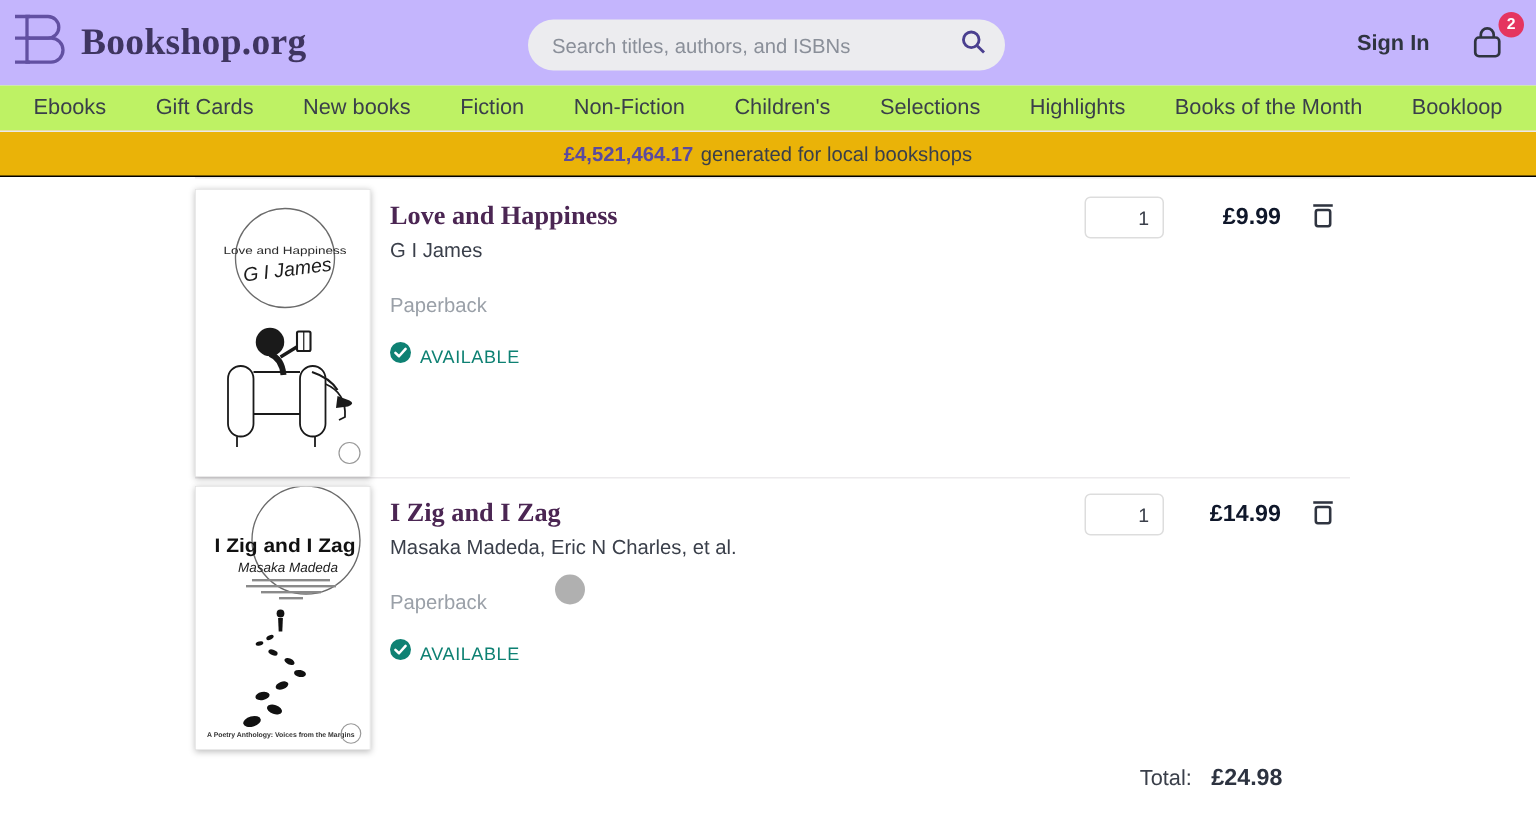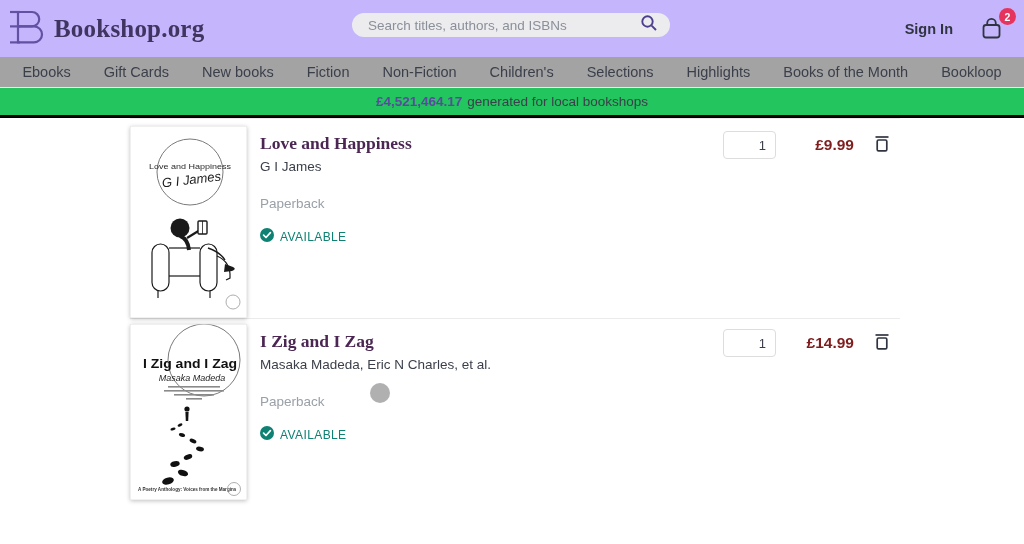"Search titles, authors, and ISBNs" .search-wrap { height: 24px -> 34px }
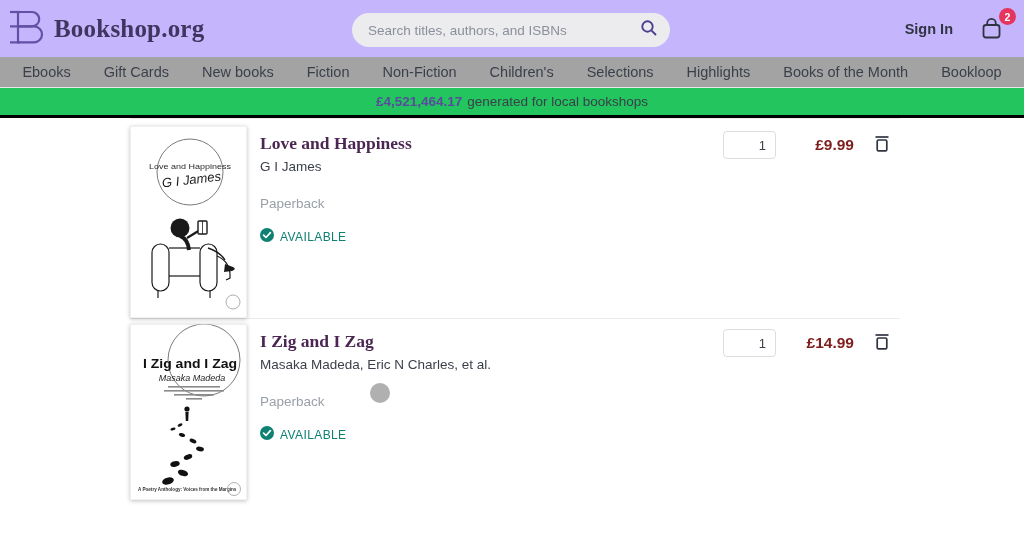"Ebooks" .nav { background: #a3a3a3 -> #bef264 }
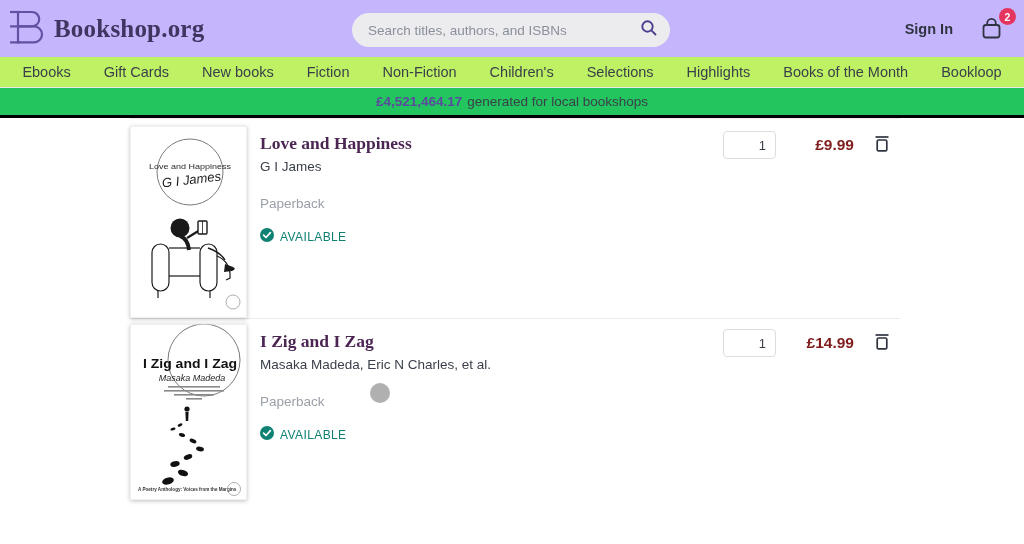"£4,521,464.17" .banner { background: #22c55e -> #eab308; border-bottom: 3px solid #000000 -> 1px solid #000000 }
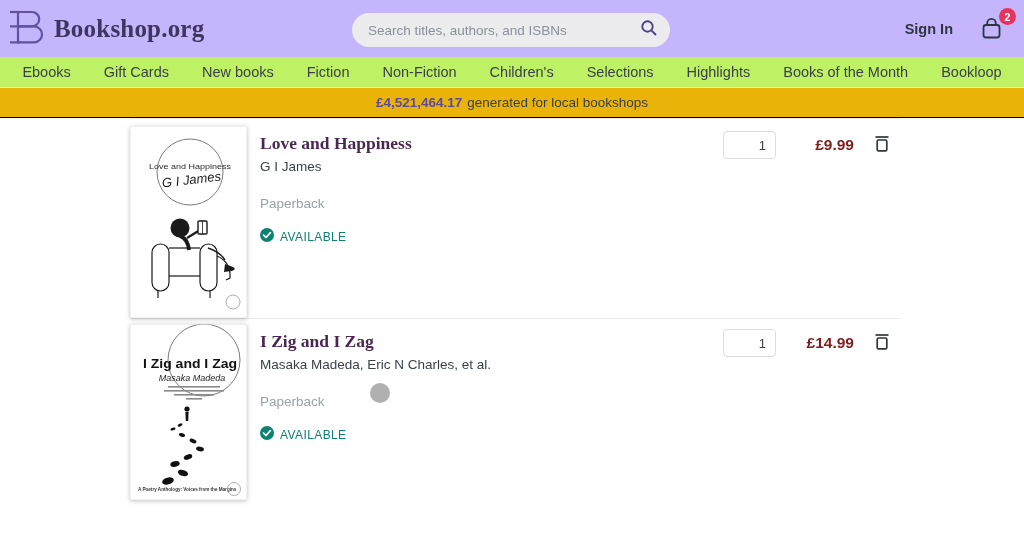"£9.99" .price { color: #7f1d1d -> #0f172a }
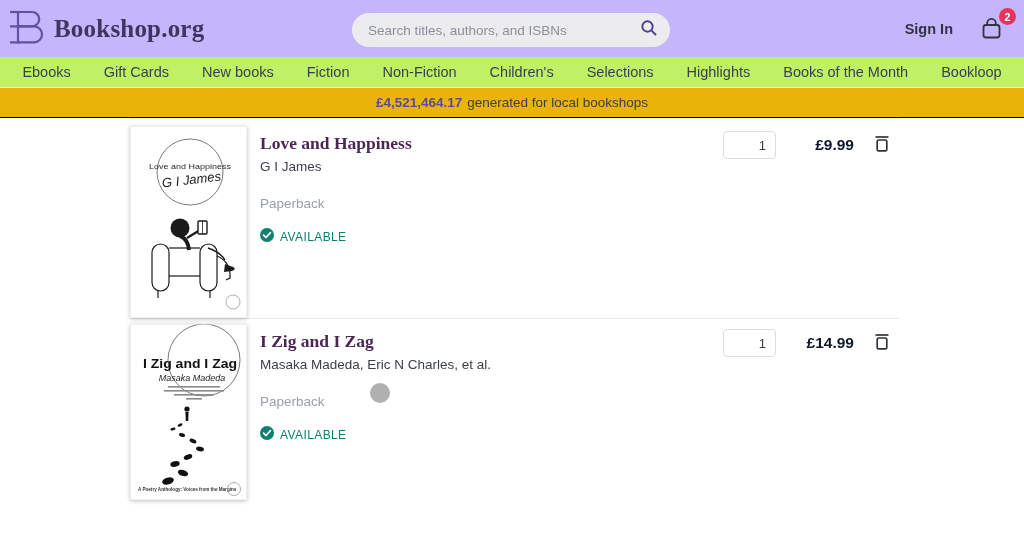"Total:" div.total-row { html: none -> <div> <span>Total:</span> <span>£24.98</span> </div> }
